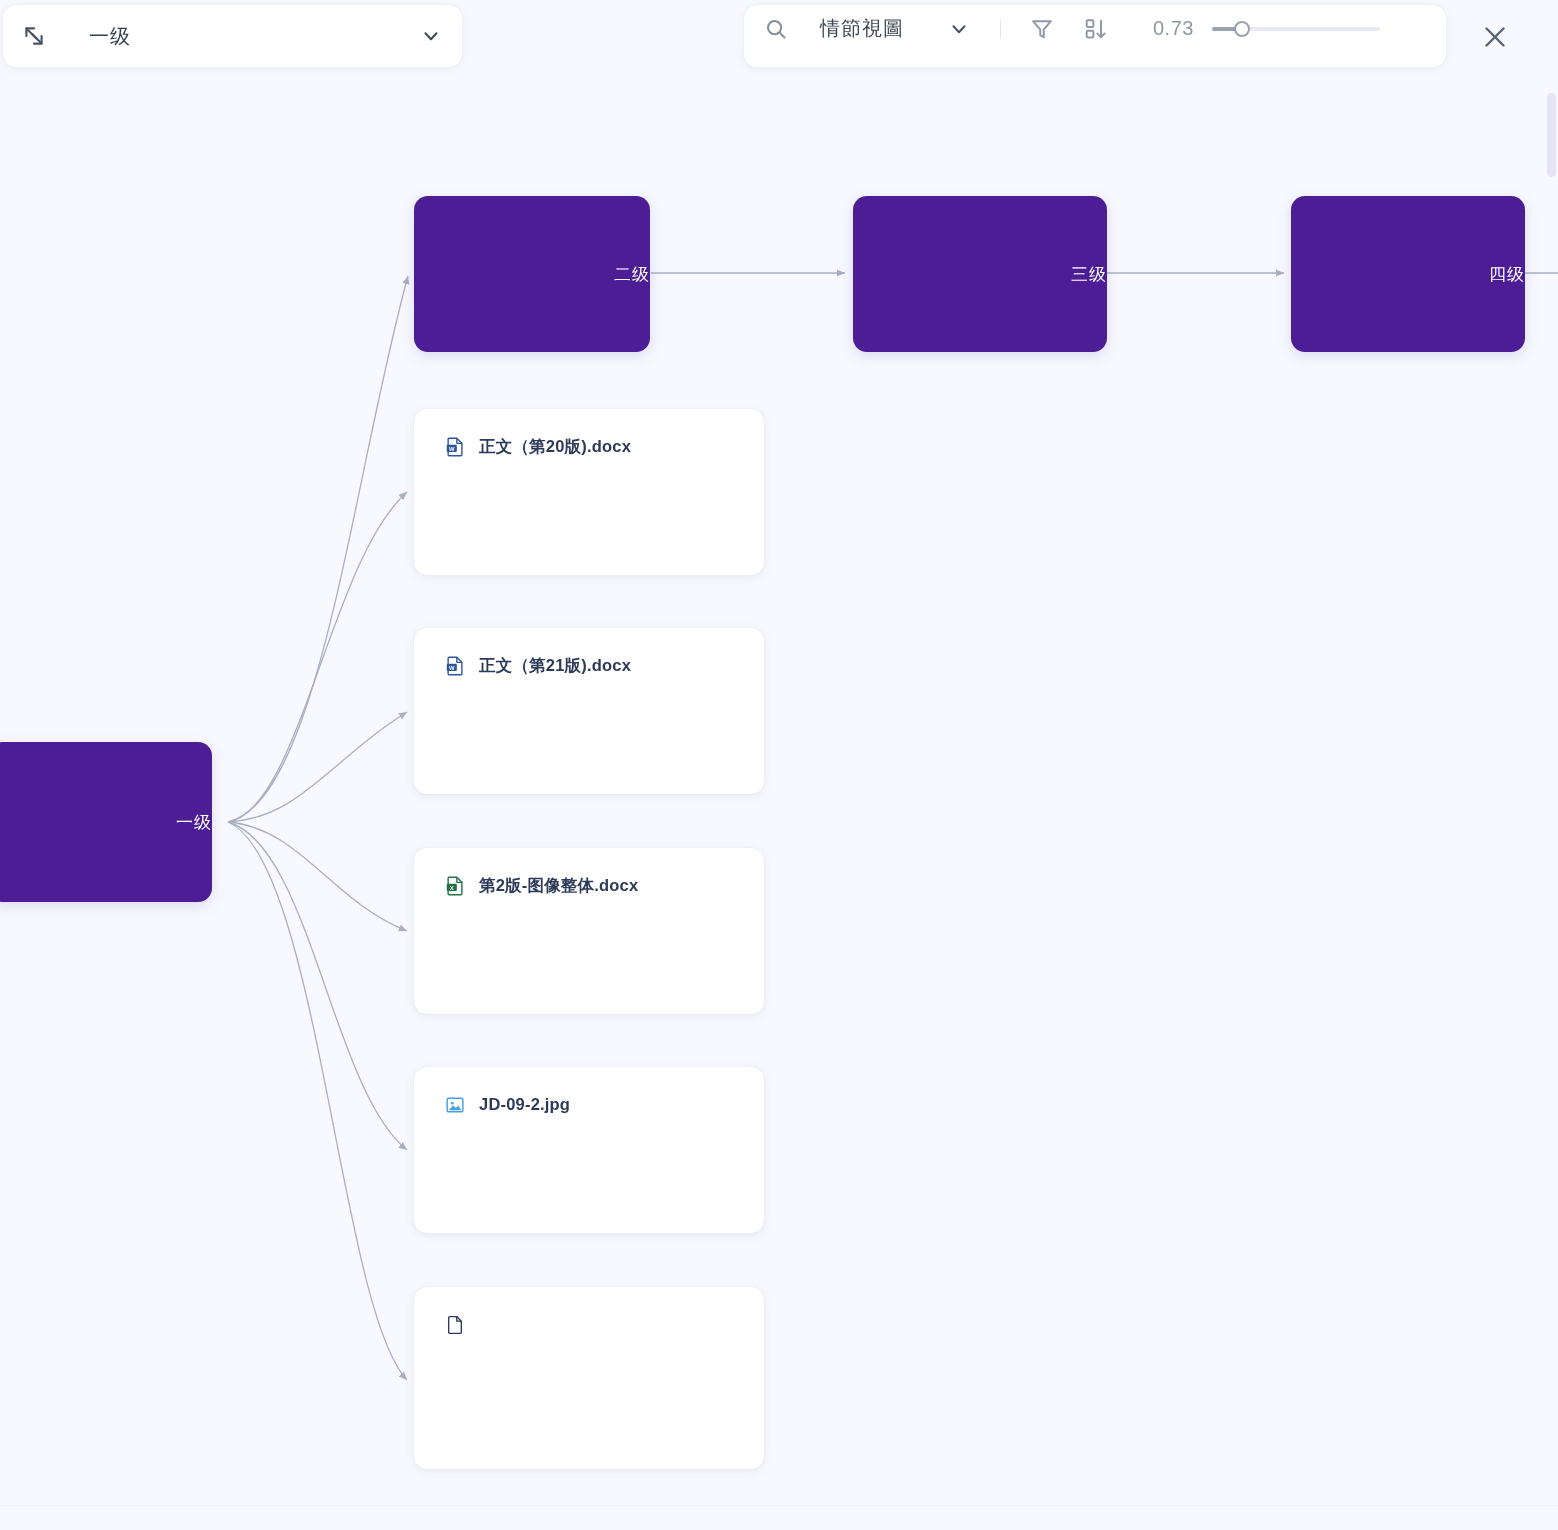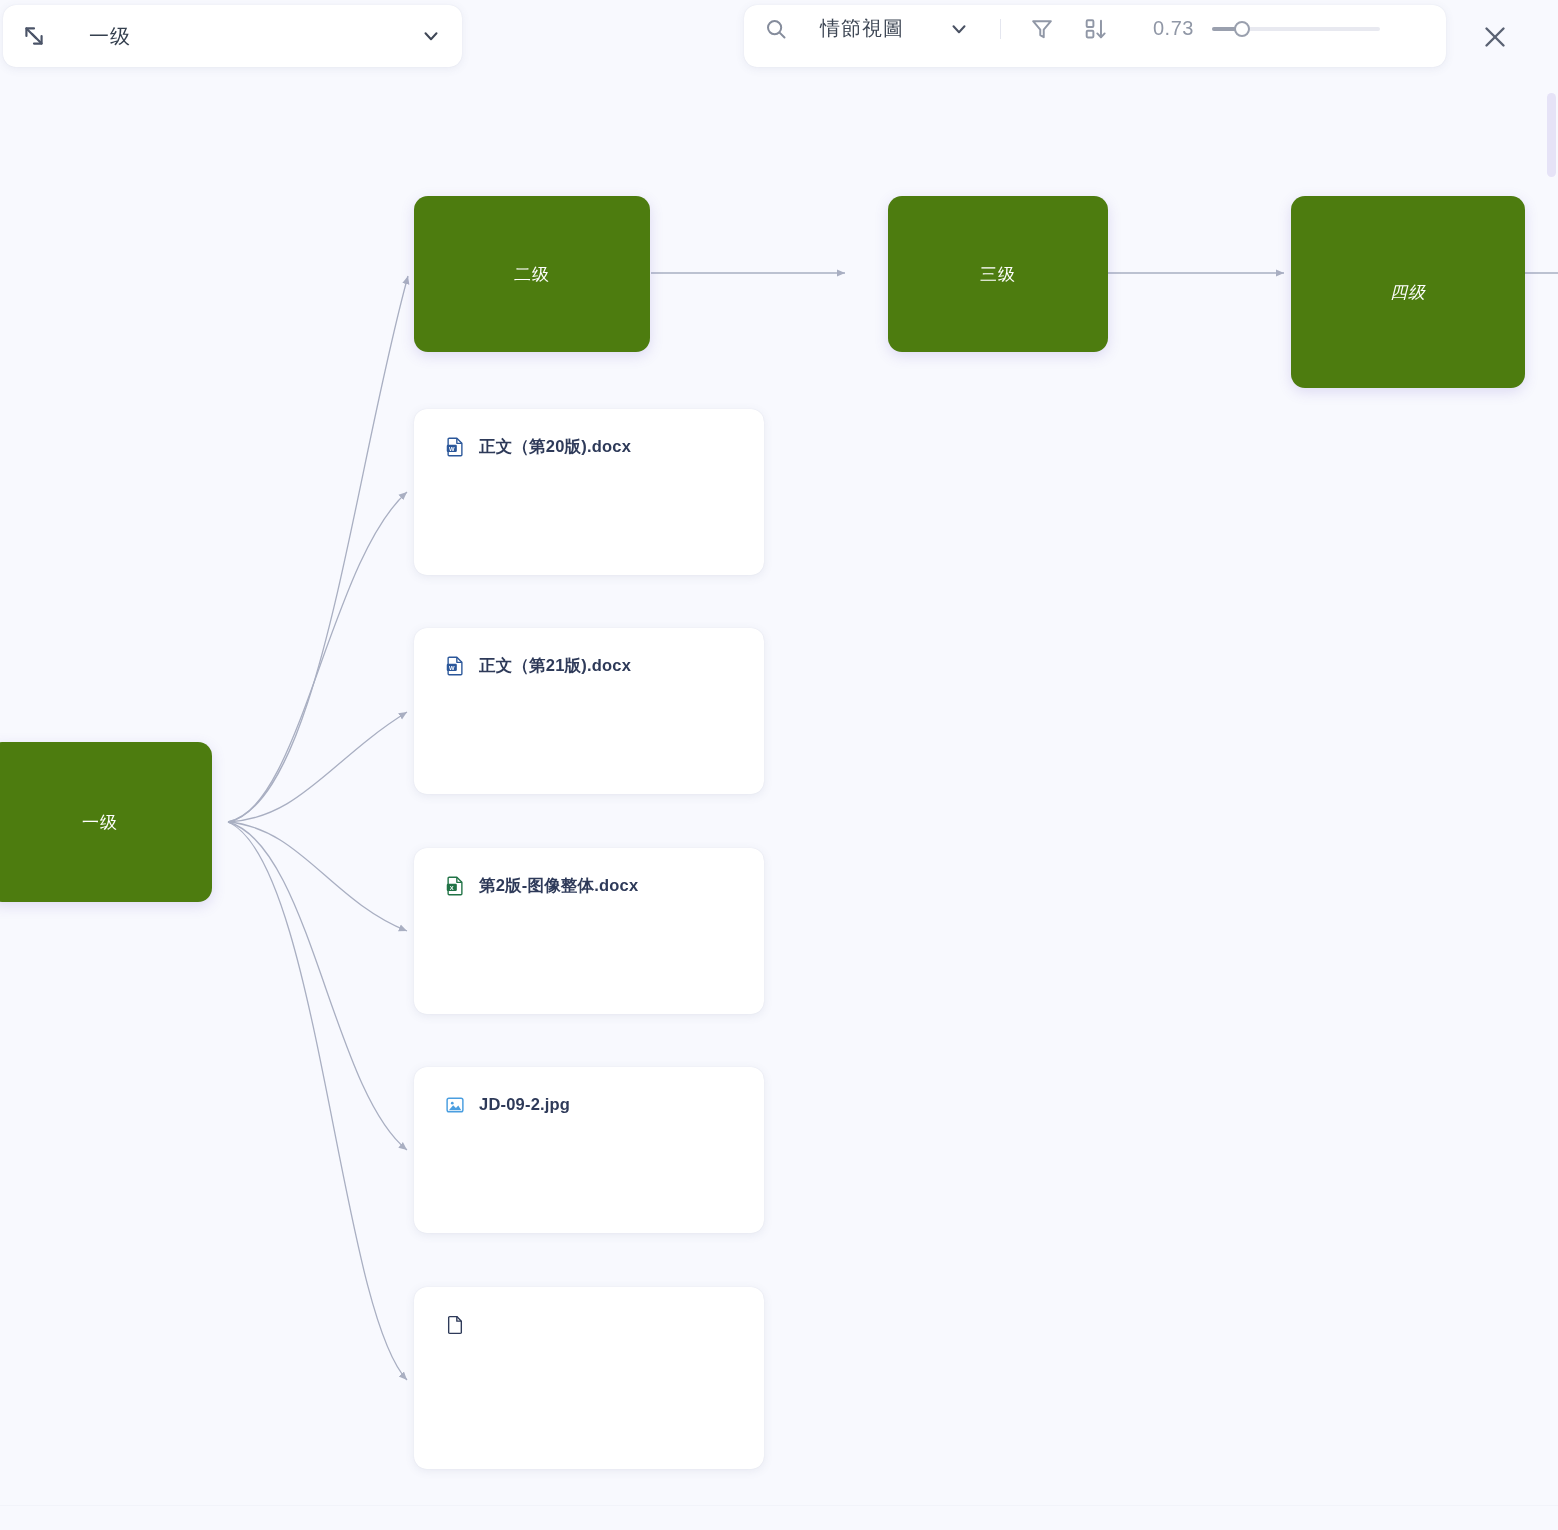"二级" .graph-node.topic { background: #4d7c0f -> #4c1d95; justify-content: none -> flex-end }
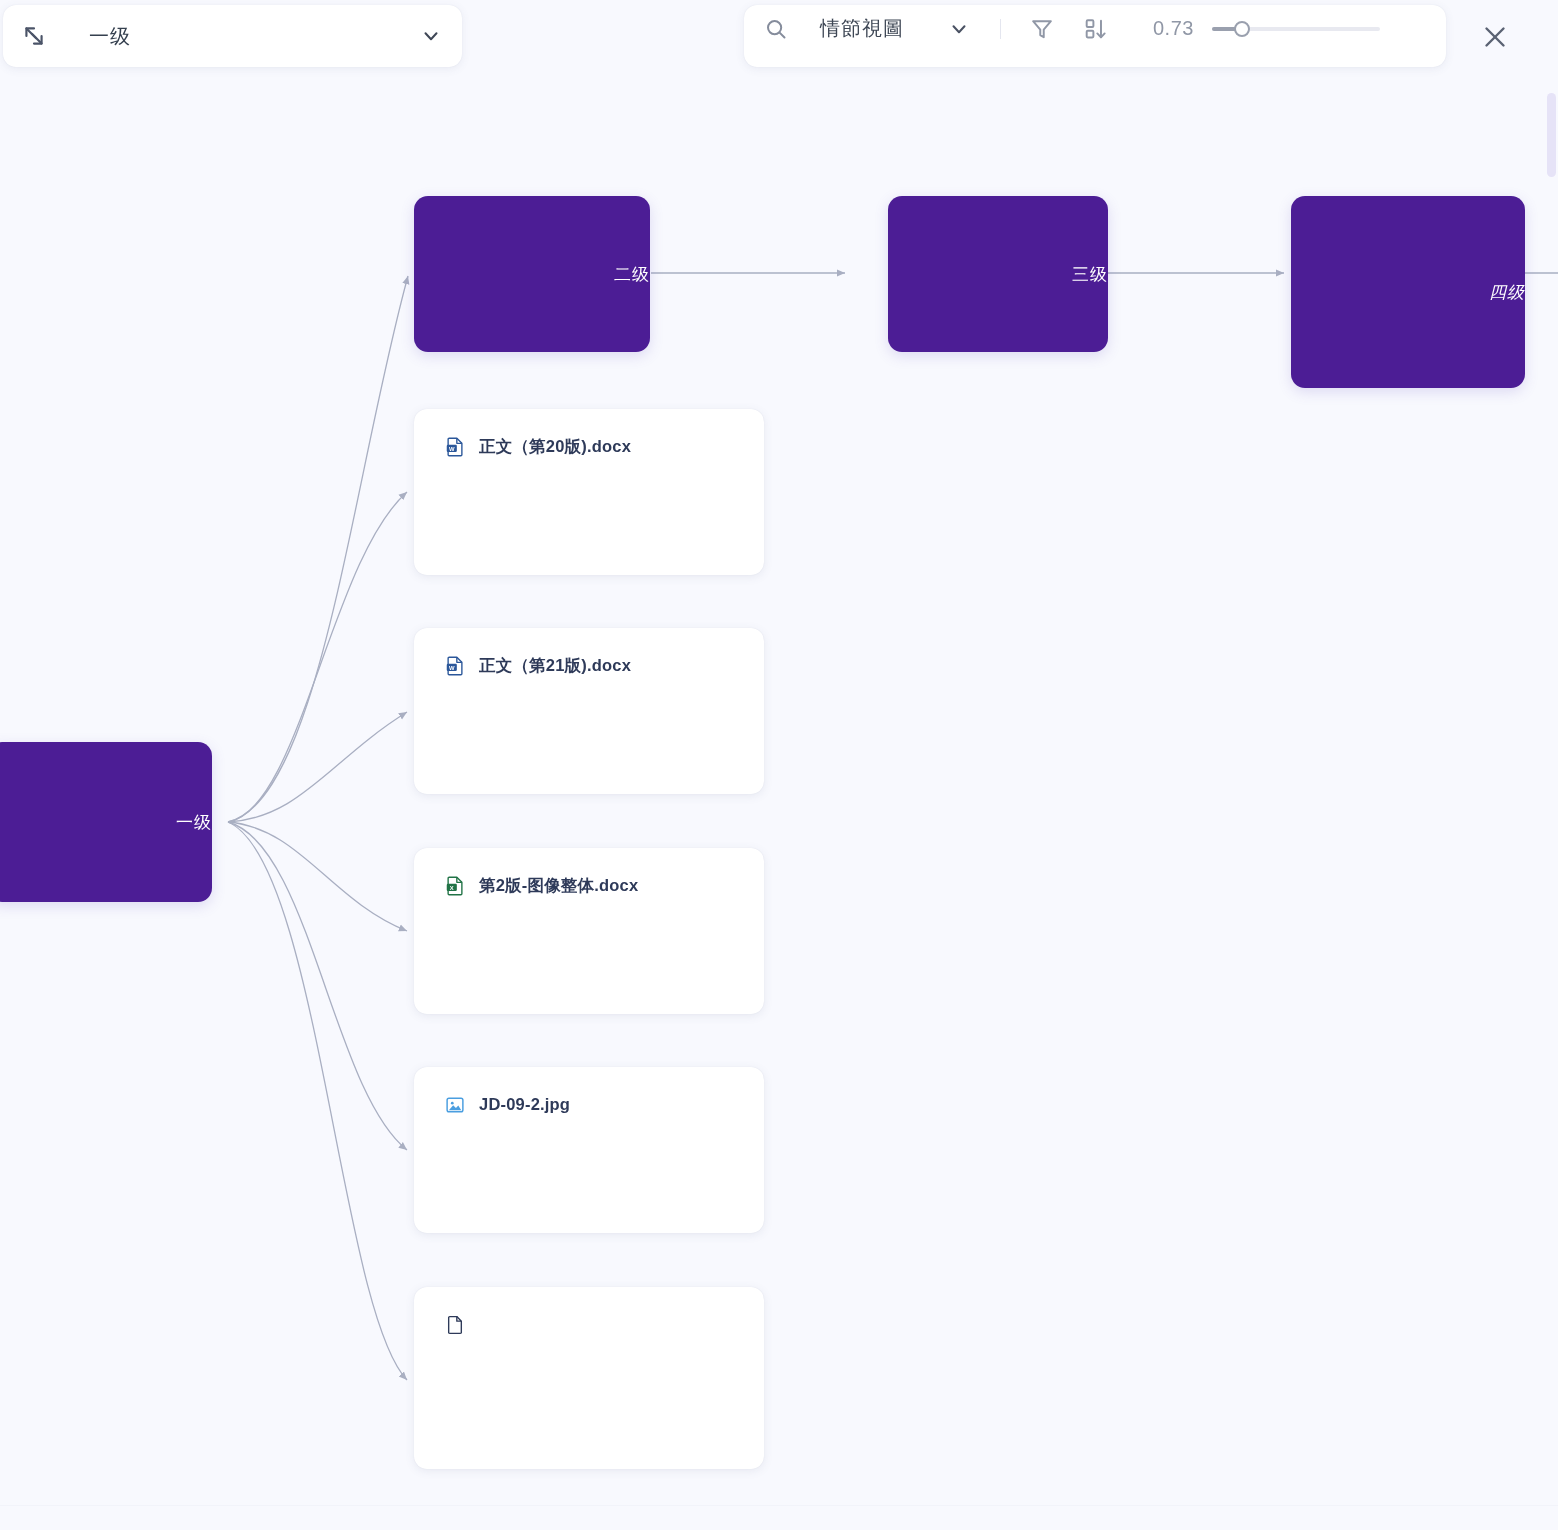"三级" div.graph-node { margin-left: 35px -> none; width: 220px -> 254px }
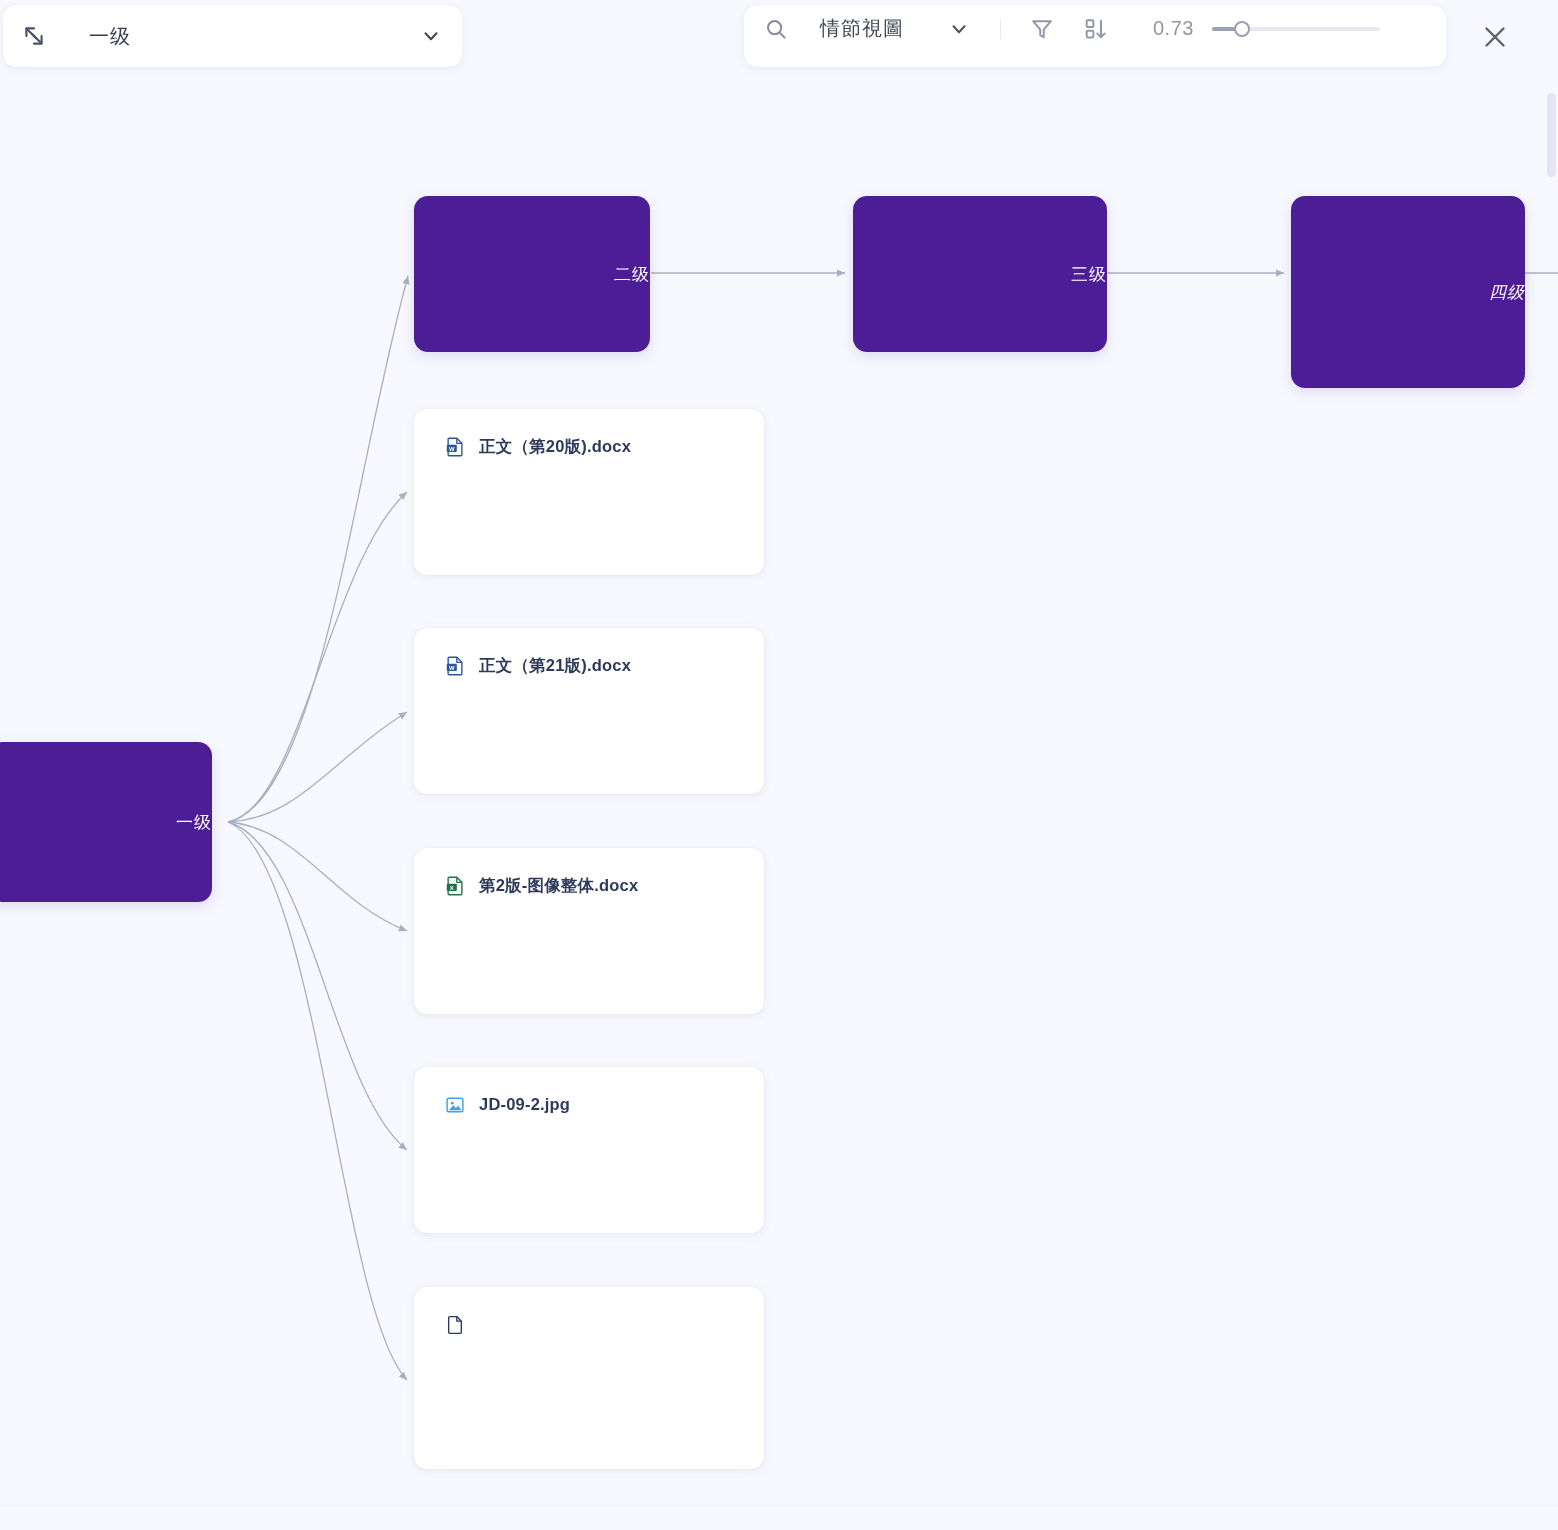"四级" div.graph-node { font-style: italic -> none; height: 192px -> 156px }
